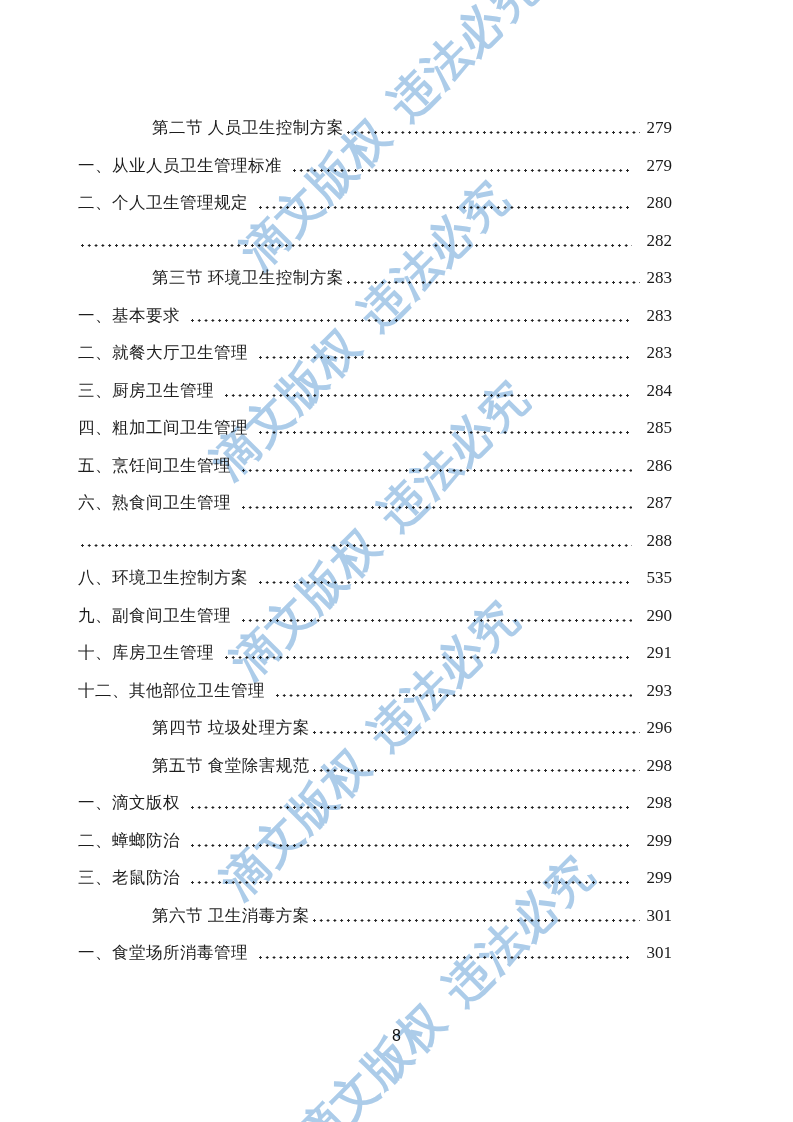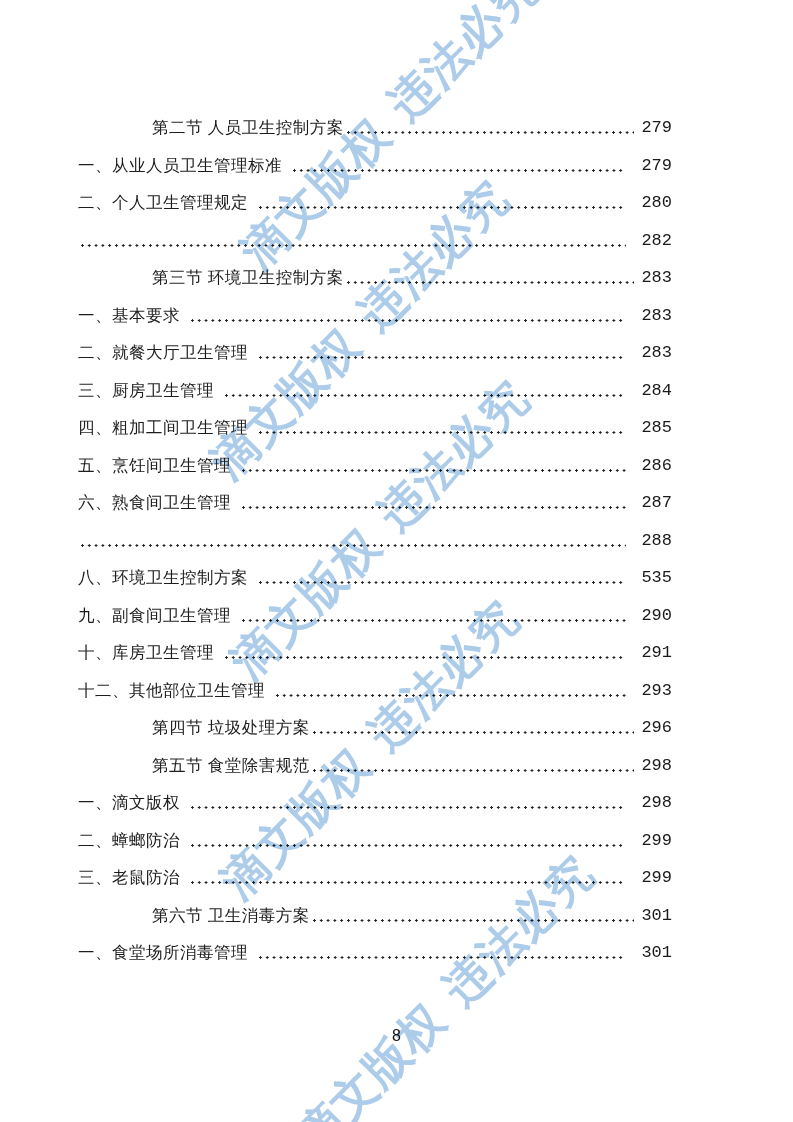"279" .toc-page { font-family: Liberation Mono, monospace -> Liberation Serif, serif }
